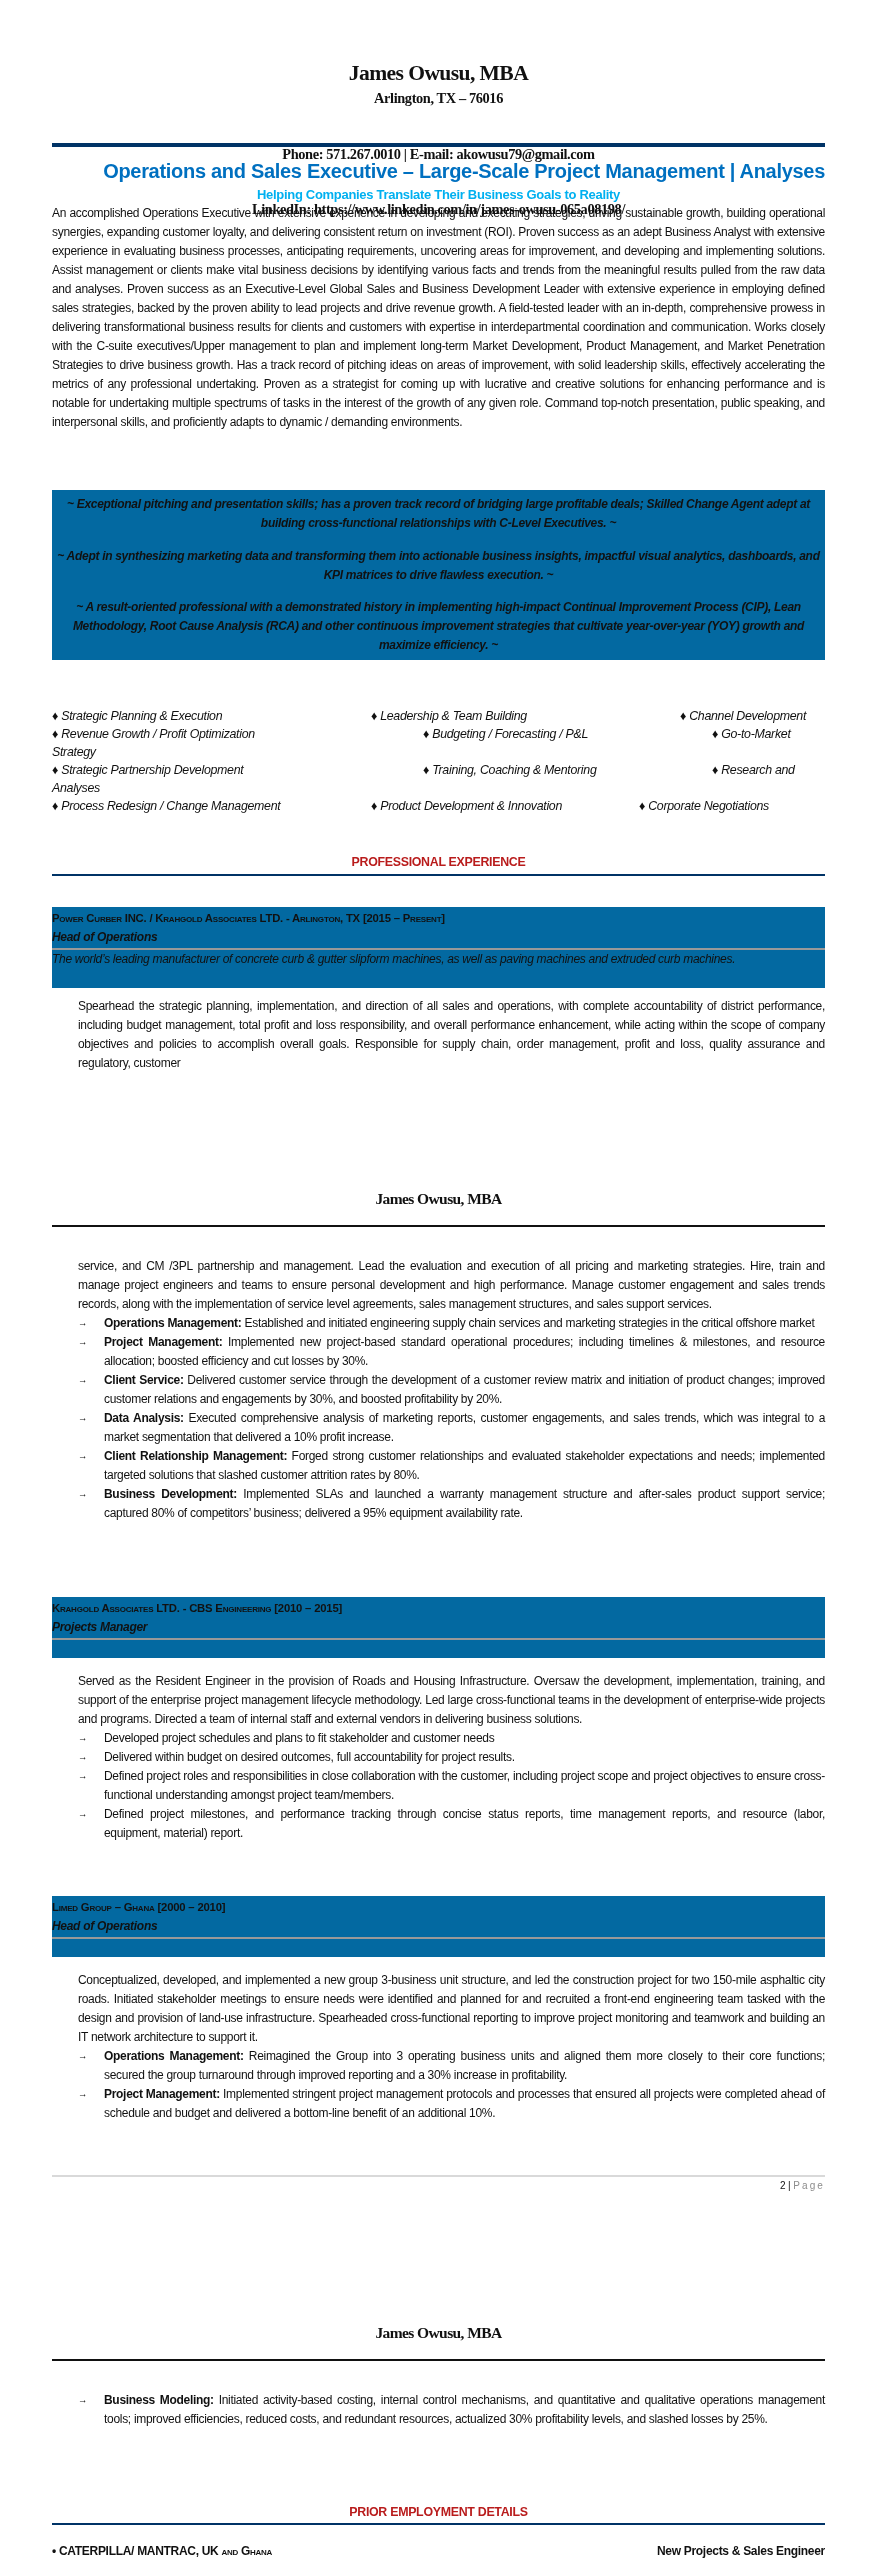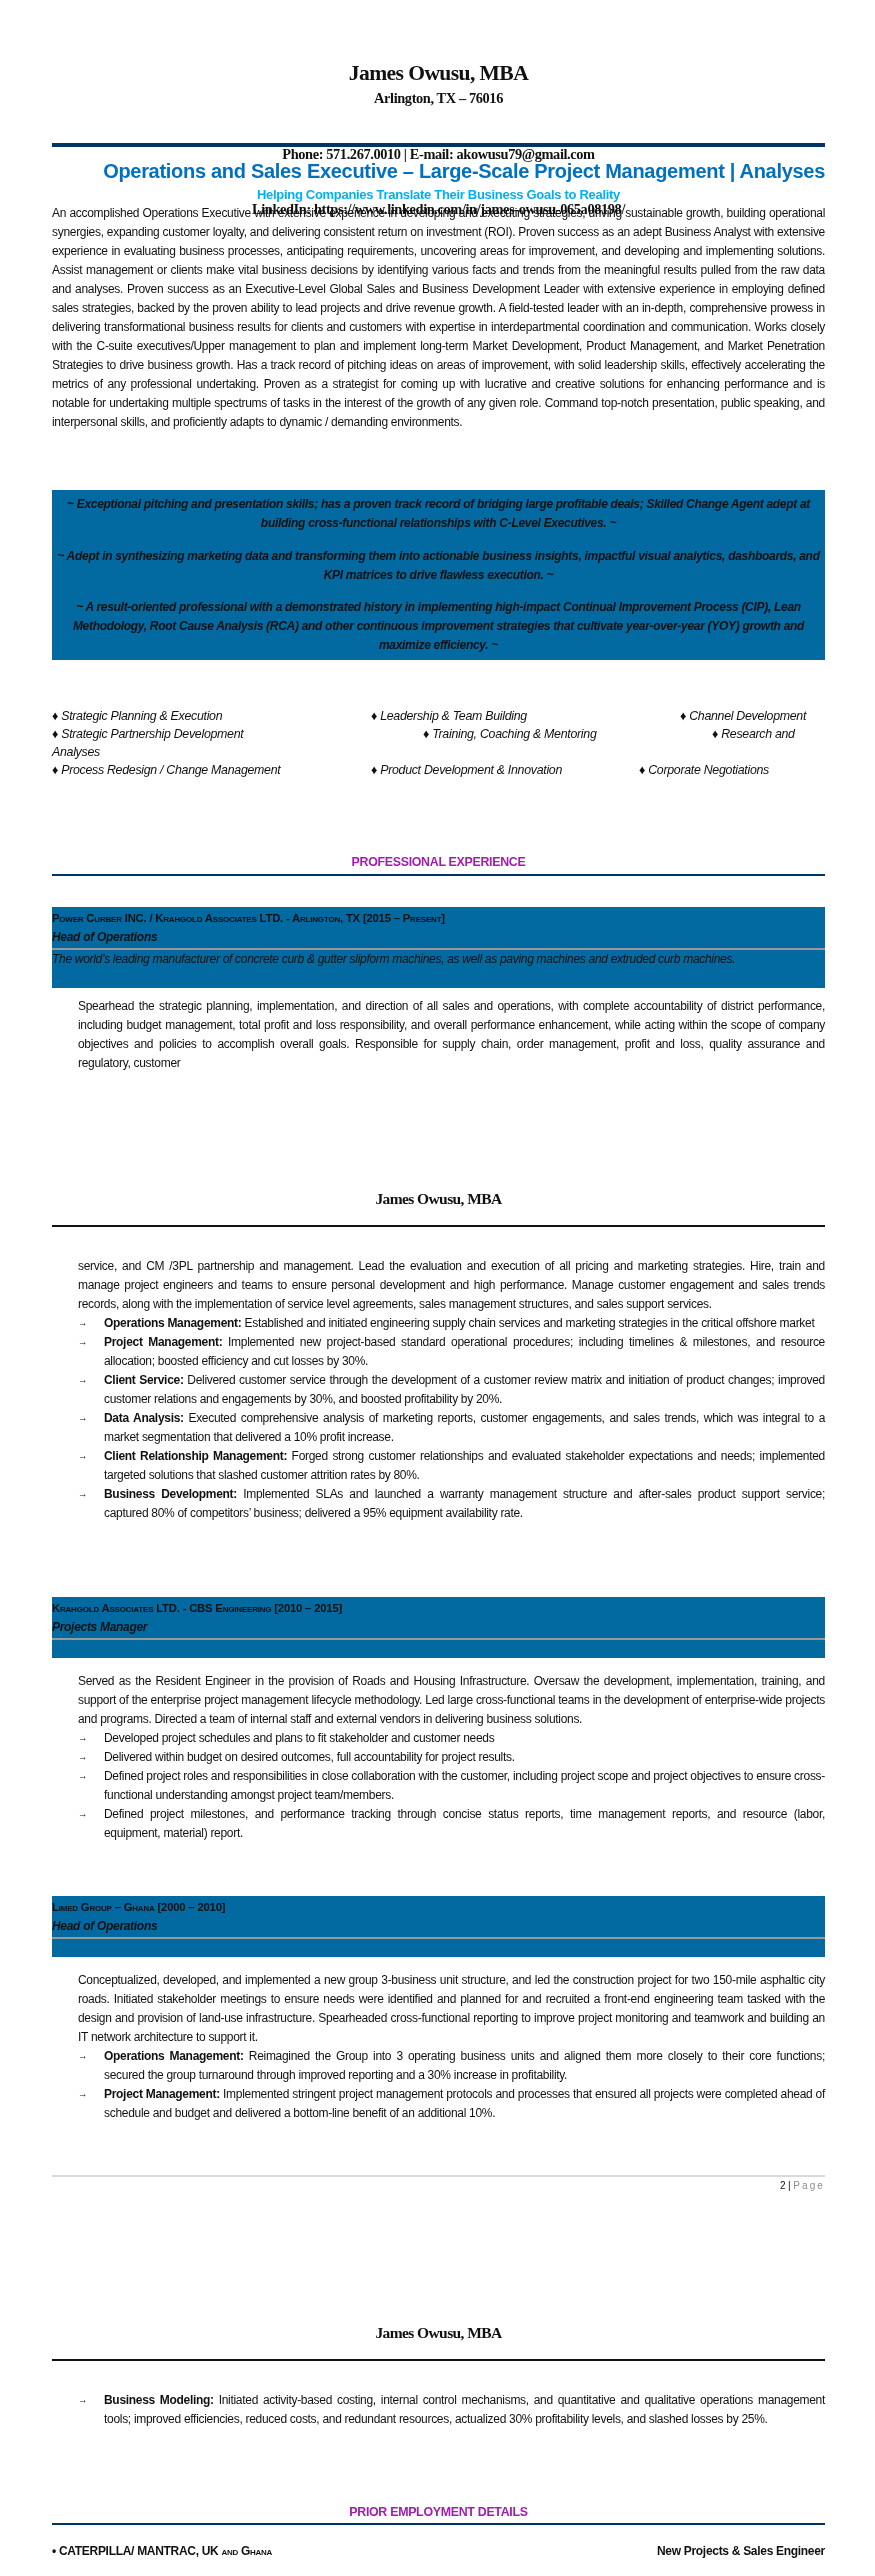"♦ Revenue Growth / Profit" div { html: none -> <div><span>♦ Revenue Growth / Profit Optimization</span><span>♦ Budgeting / Forecasting / P&amp;L</span><span>♦ Go-to-Market Strategy</span></div> }
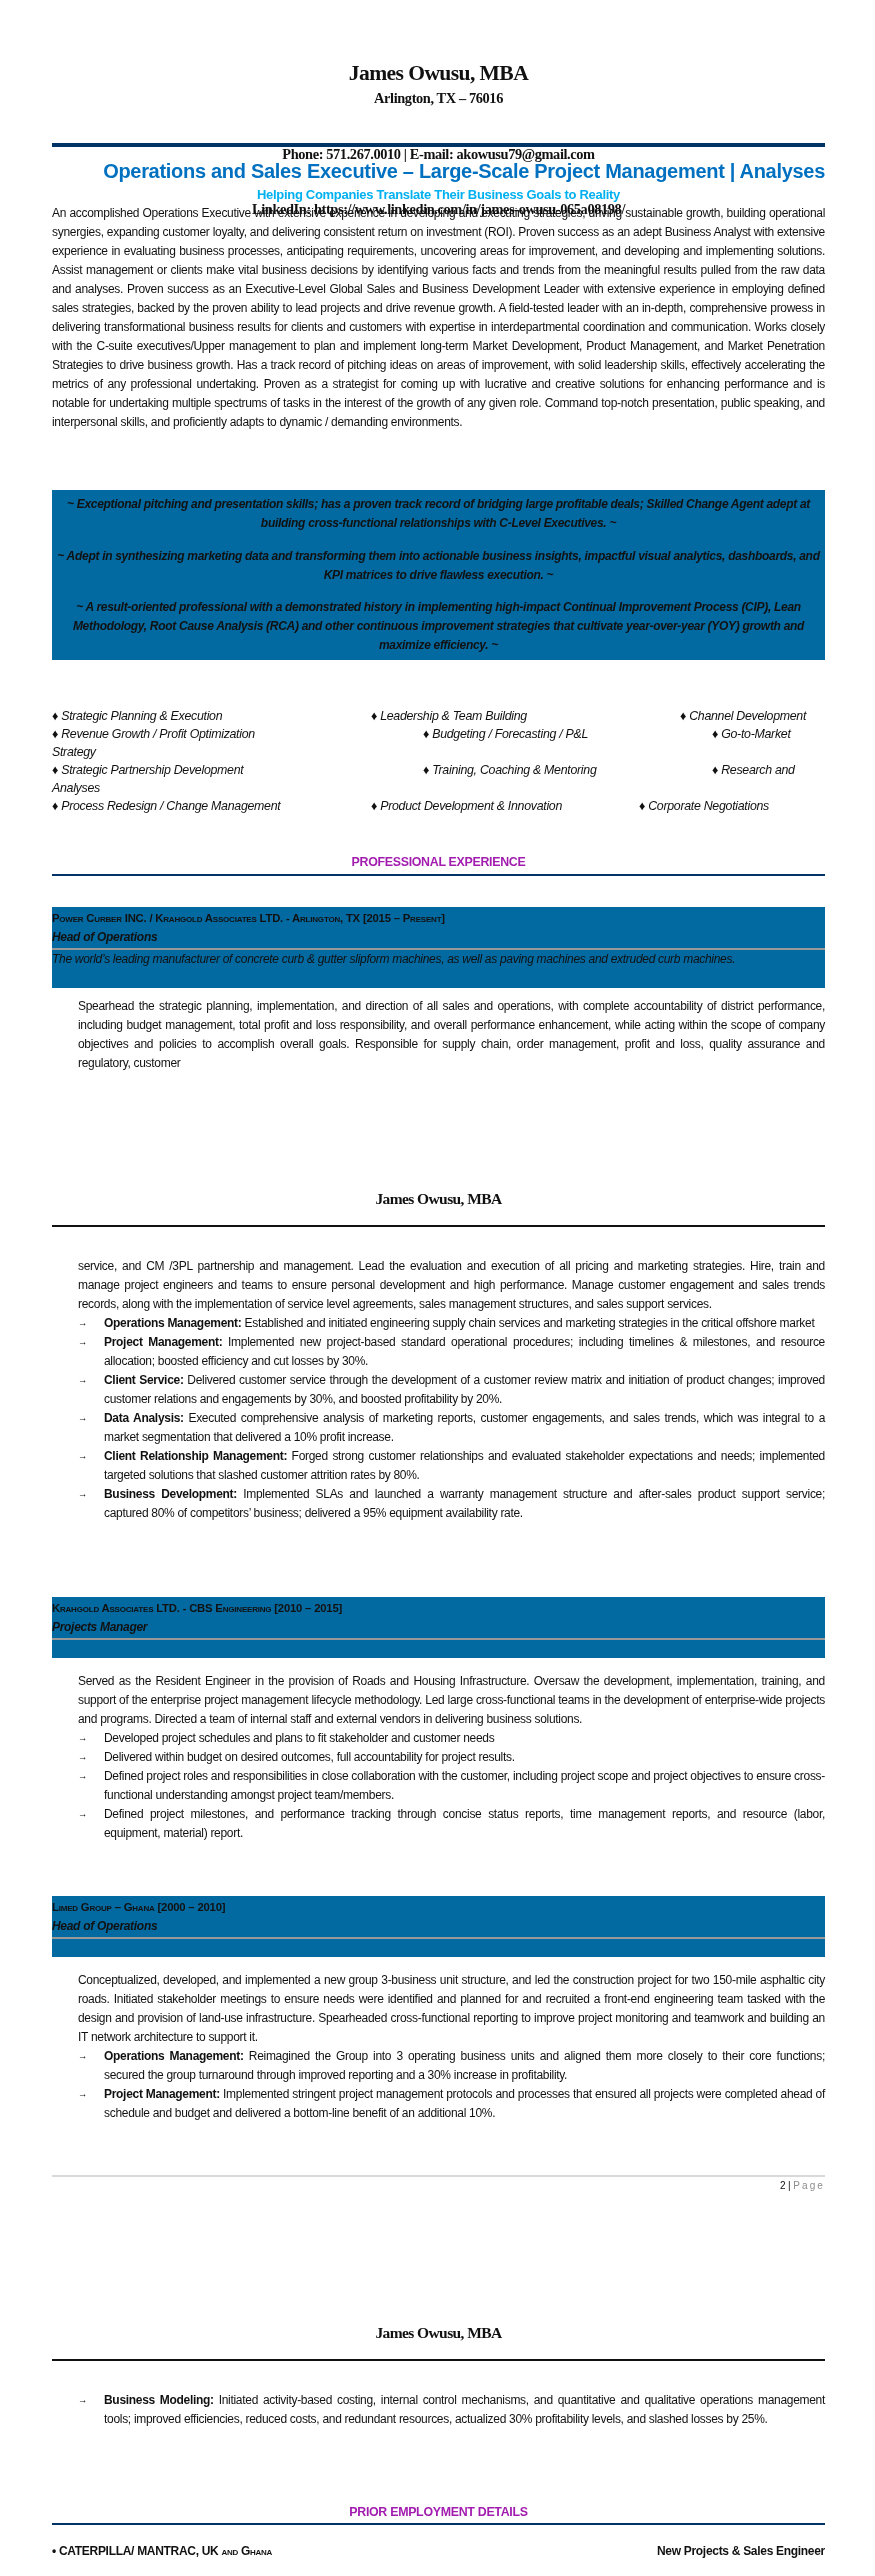"PROFESSIONAL EXPERIENCE" .section-title { color: #a21caf -> #b91c1c }
